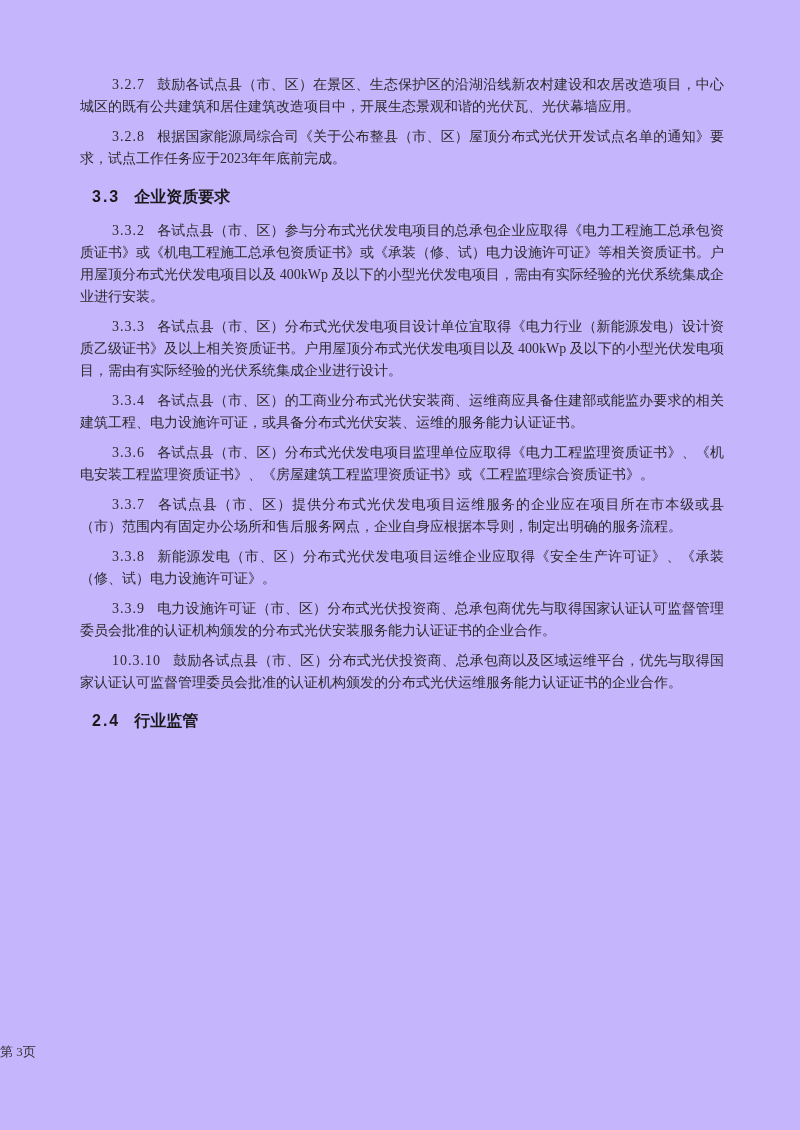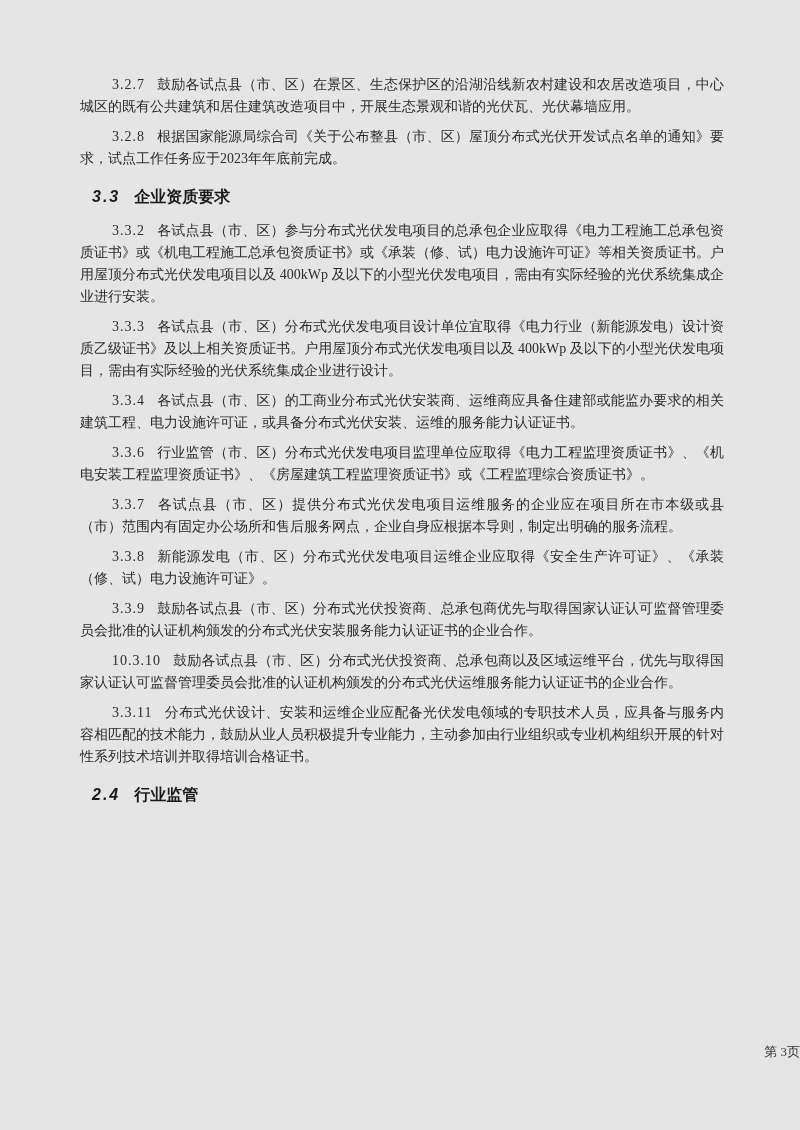"3.2.7" .page { background: #e5e5e5 -> #c4b5fd }
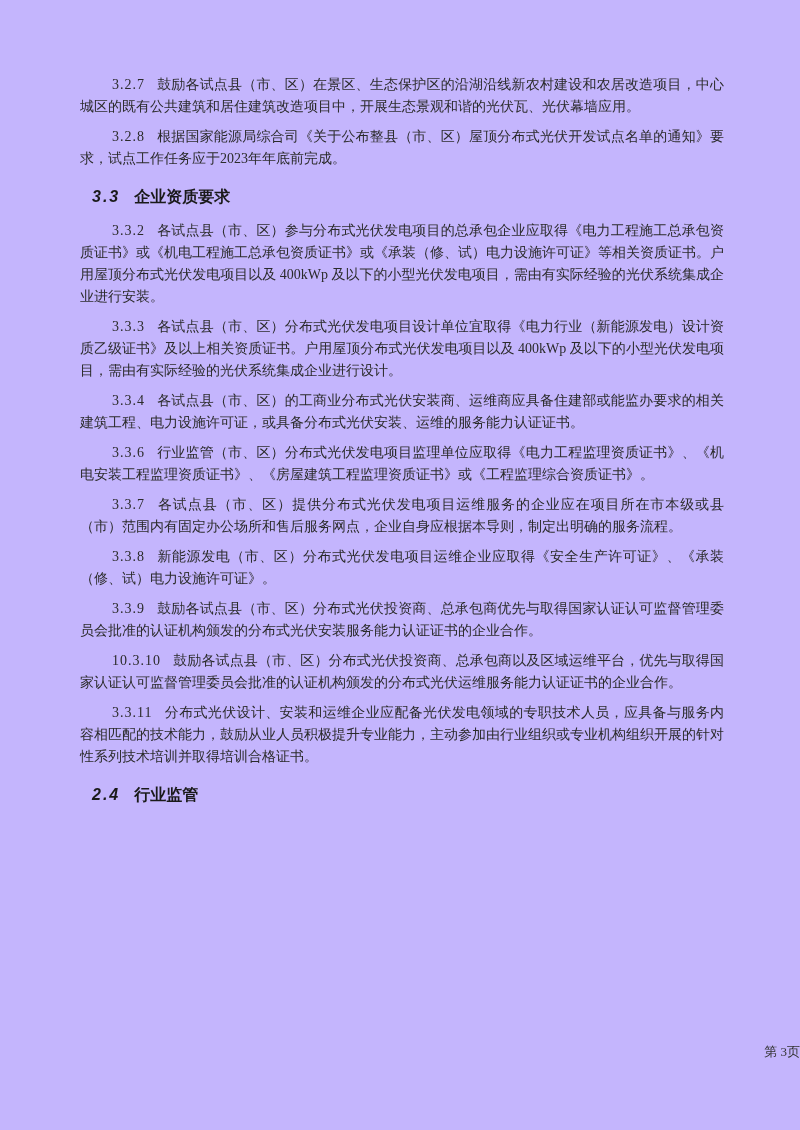"3.3" .heading .num { font-style: italic -> none }
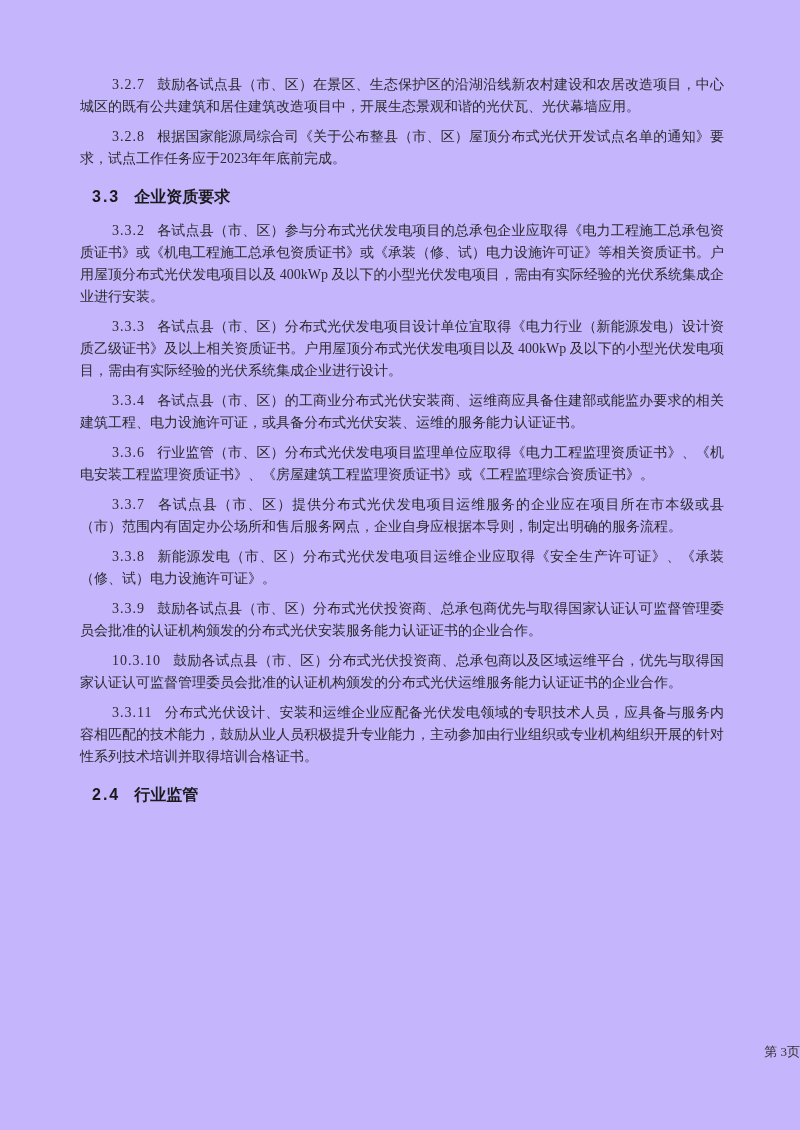"行业监管（市、区）分布式光伏发电项目监理单位应取得《电力工程监理资质证书》、《机" span { text: 行业监管 -> 各试点县 }
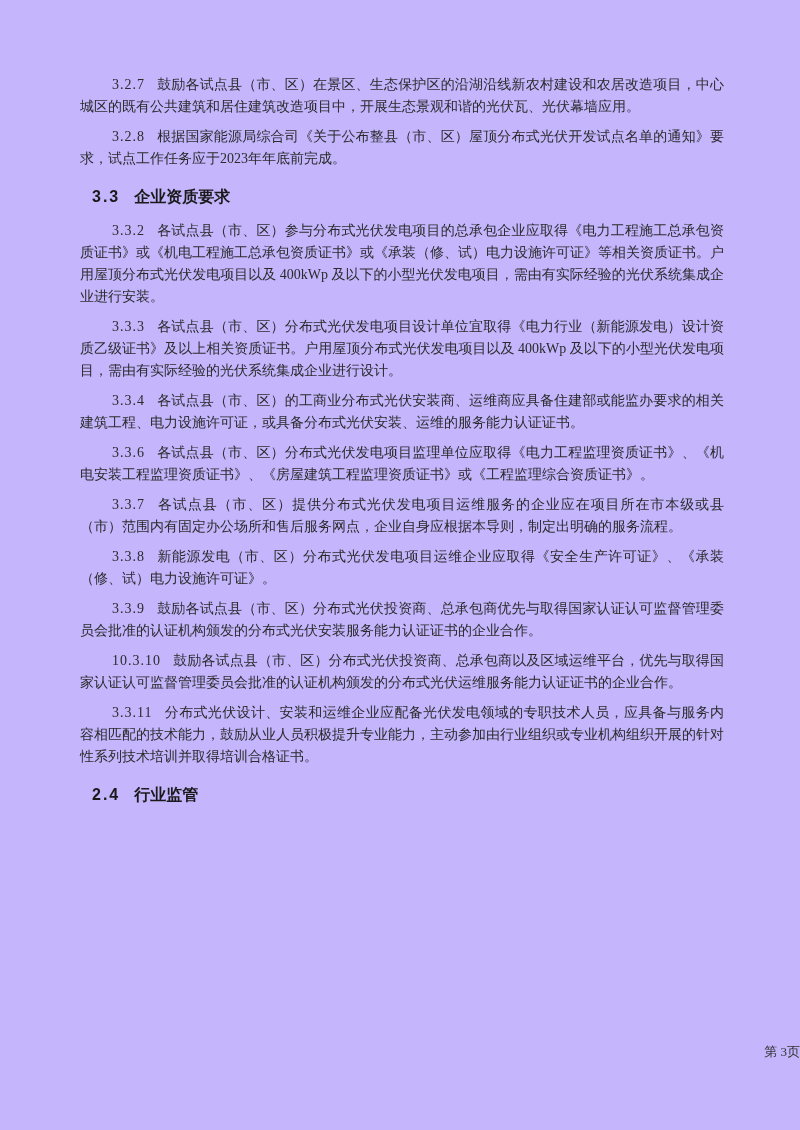"鼓励各试点县（市、区）分布式光伏投资商、总承包商优先与取得国家认证认可监督管理委" span { text: 鼓励各试点县 -> 电力设施许可证 }
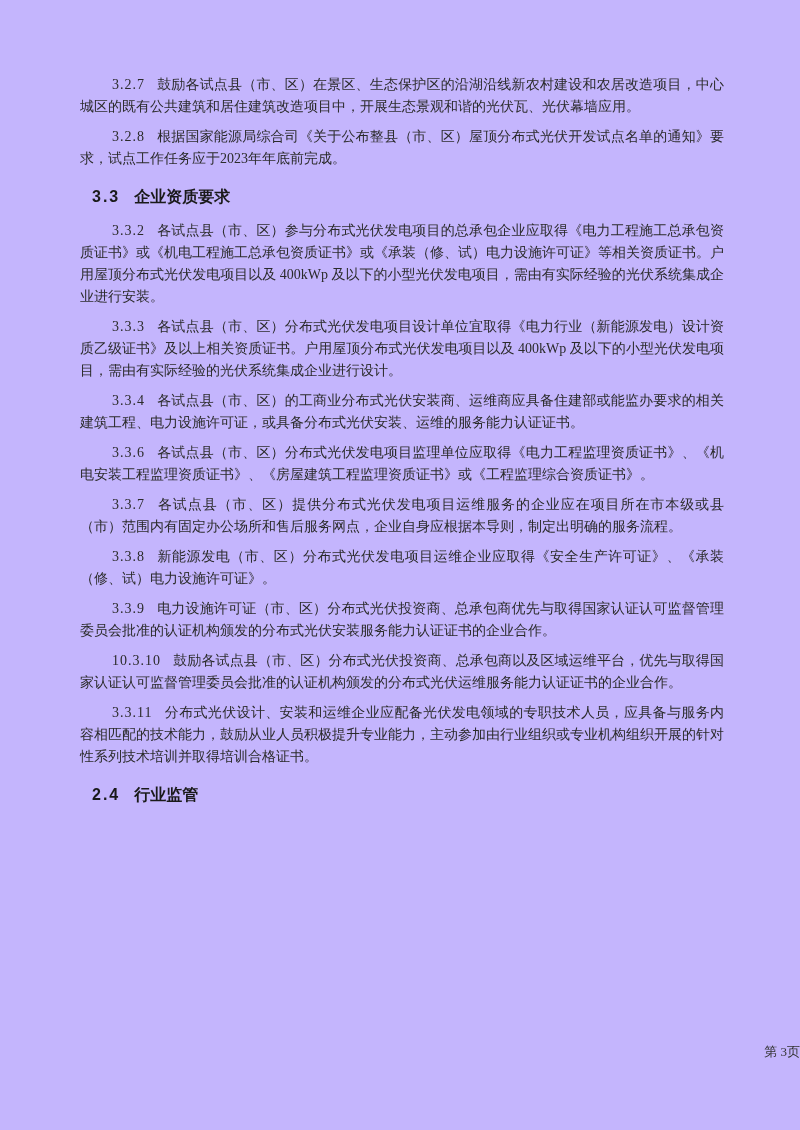"3.3.11" p.para { html: <p><span>3.3.11</span><span>分布式光伏设计、安装和运维企业应配备光伏发电领域的专职技术人员，应具备与服务内容相匹配的技术能力，鼓励从业人员积极提升专业能力，主动参加由行业组织或专业机构组织开展的针对性系列技术培训并取得培训合格证书。</span></p> -> none }
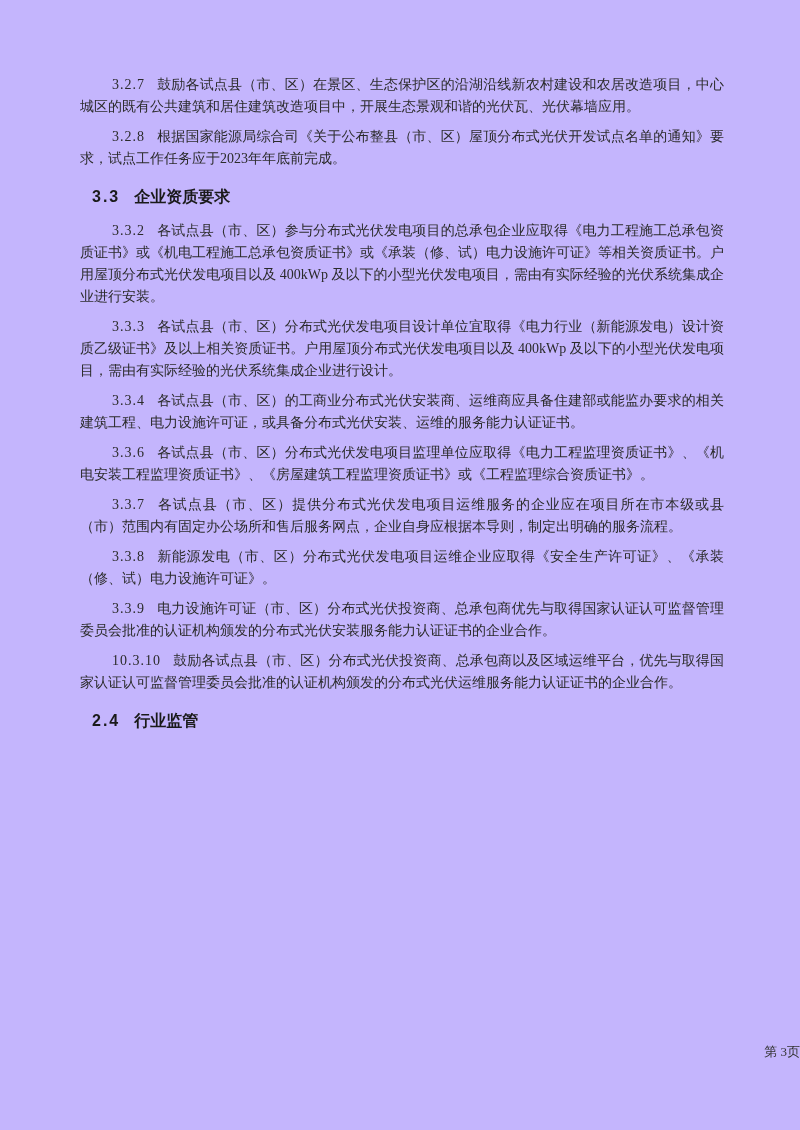"第 3页" .footer { left: 13px -> 0; text-align: right -> left }
